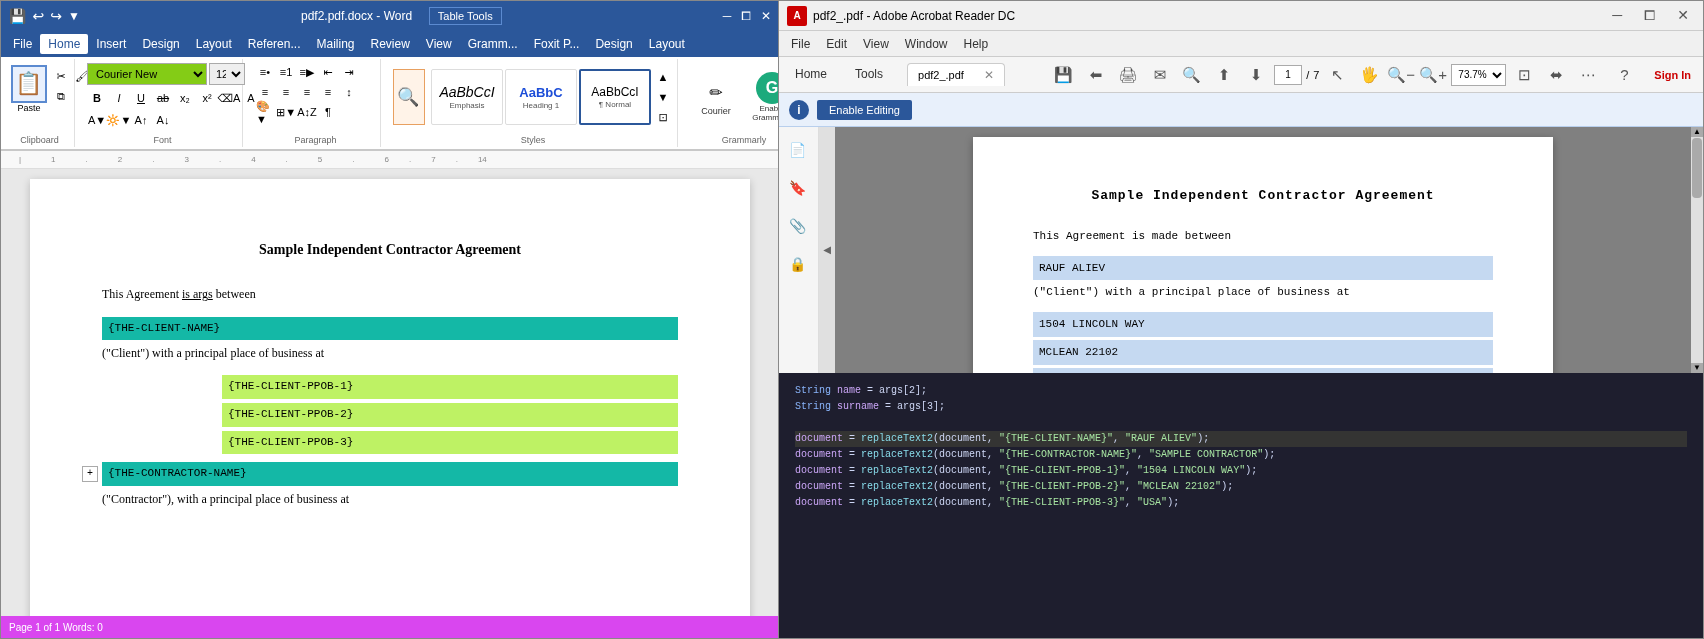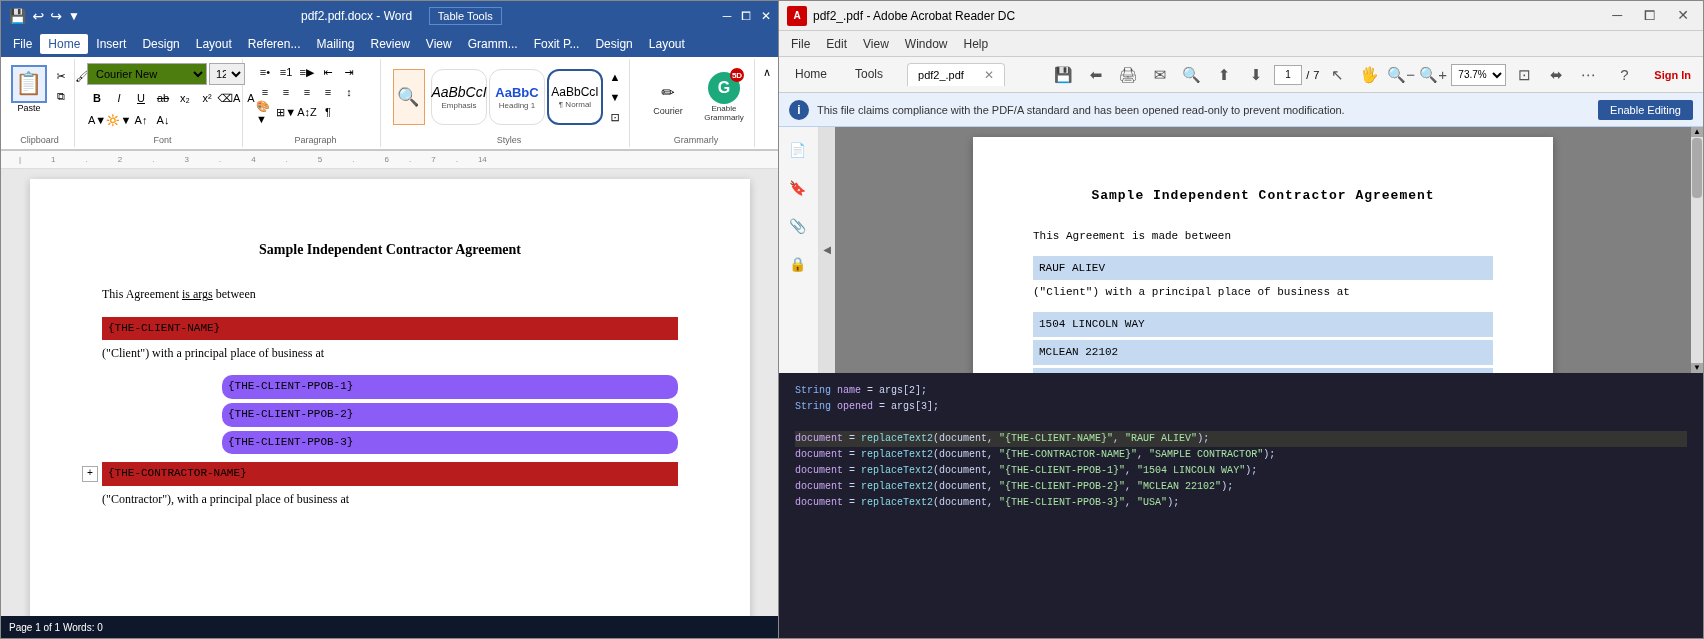"Courier New" .font-dropdown { background: #4d7c0f -> #84cc16 }
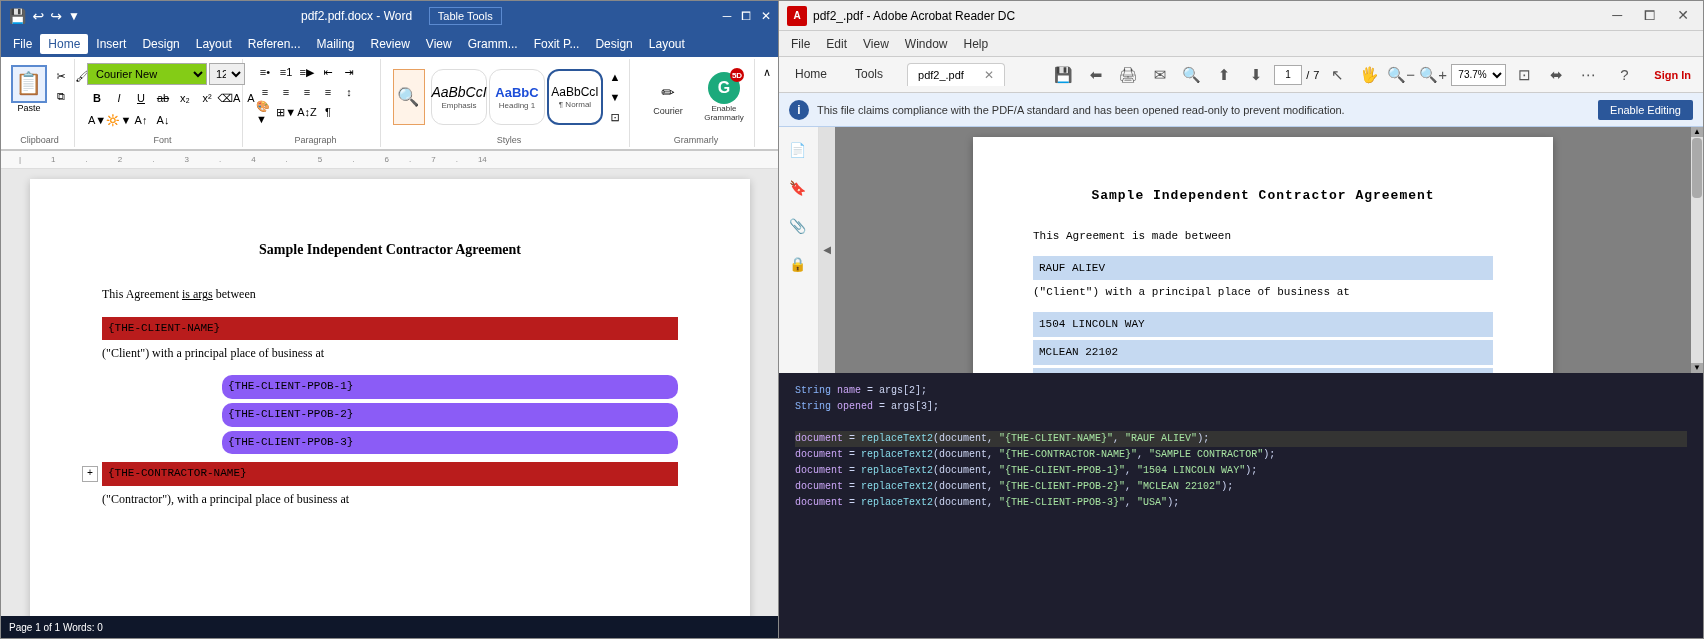"AaBbCcI" .style-item { border-radius: 12px -> 2px; width: 56px -> 72px }
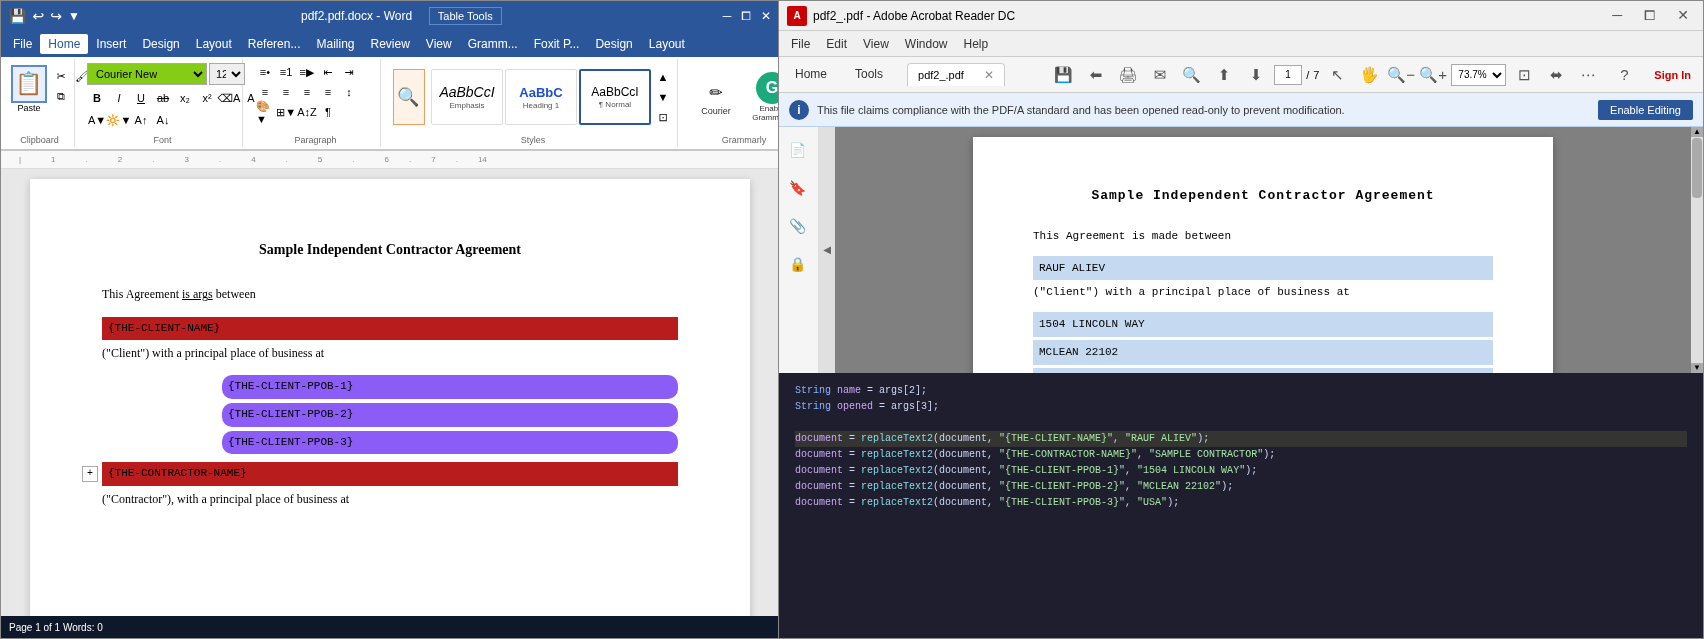"This file claims compliance with" span.pdf-info-text { html: <span>This file claims compliance with the PDF/A standard and has been opened read-only to prevent modification.</span> -> none }
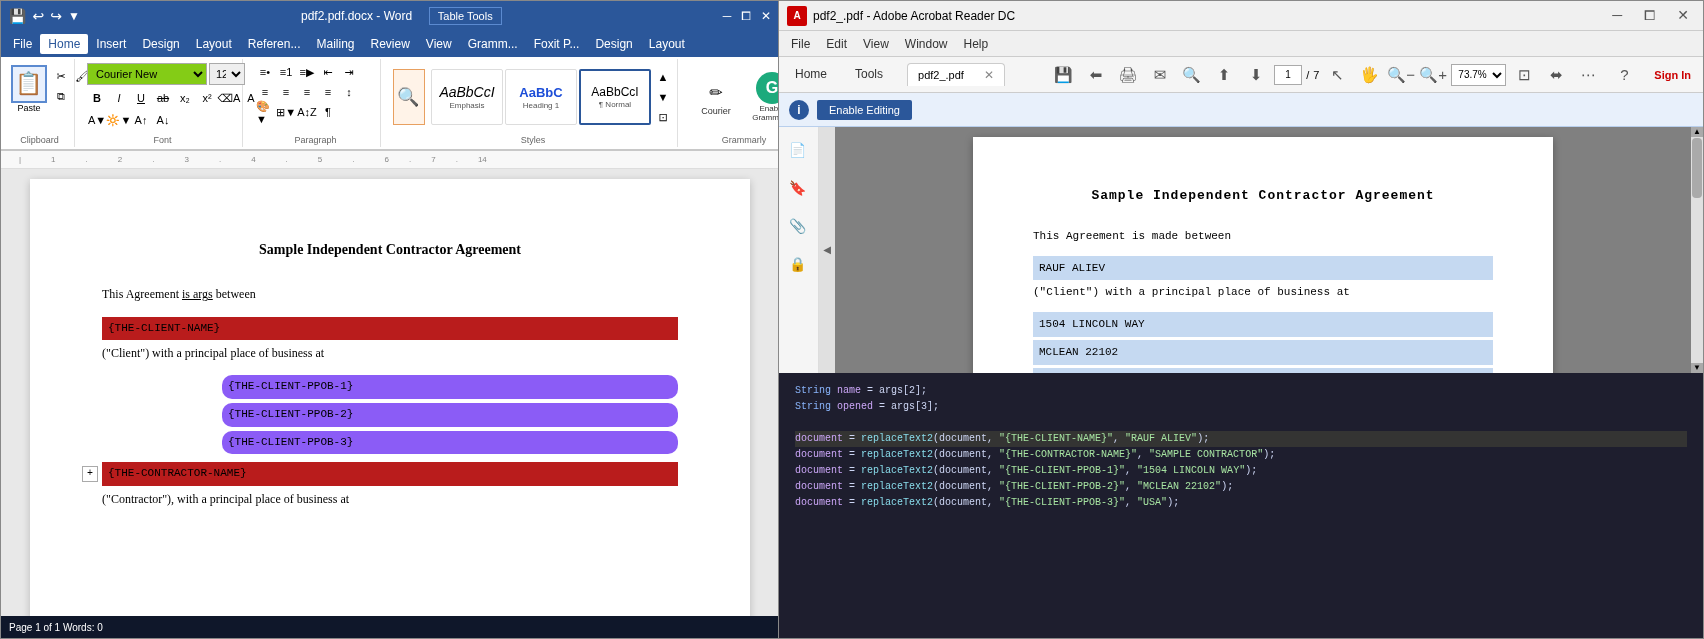"{THE-CLIENT-NAME}" .doc-placeholder-block { background: #b91c1c -> #14b8a6 }
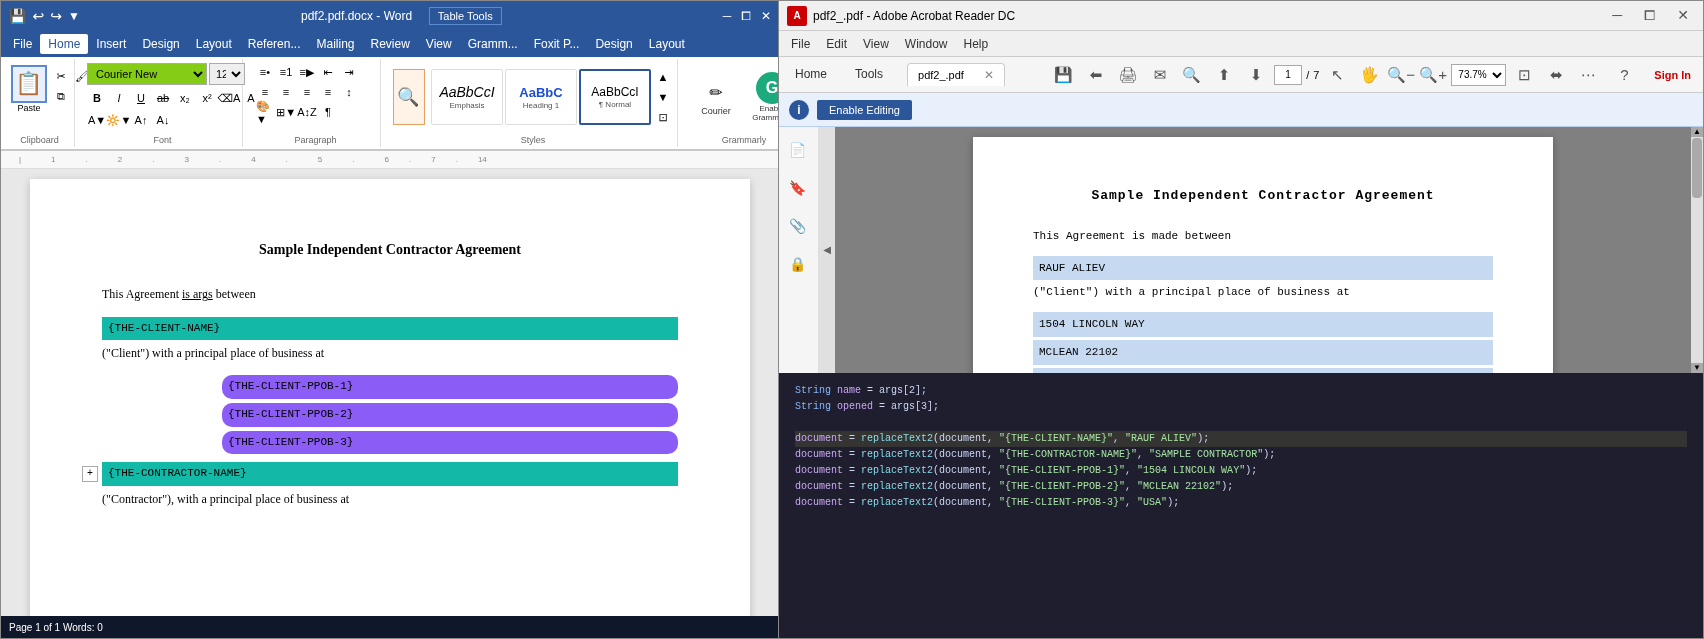"{THE-CLIENT-PPOB-1}" .doc-placeholder-indent { background: #8b5cf6 -> #bef264; border-radius: 10px -> none }
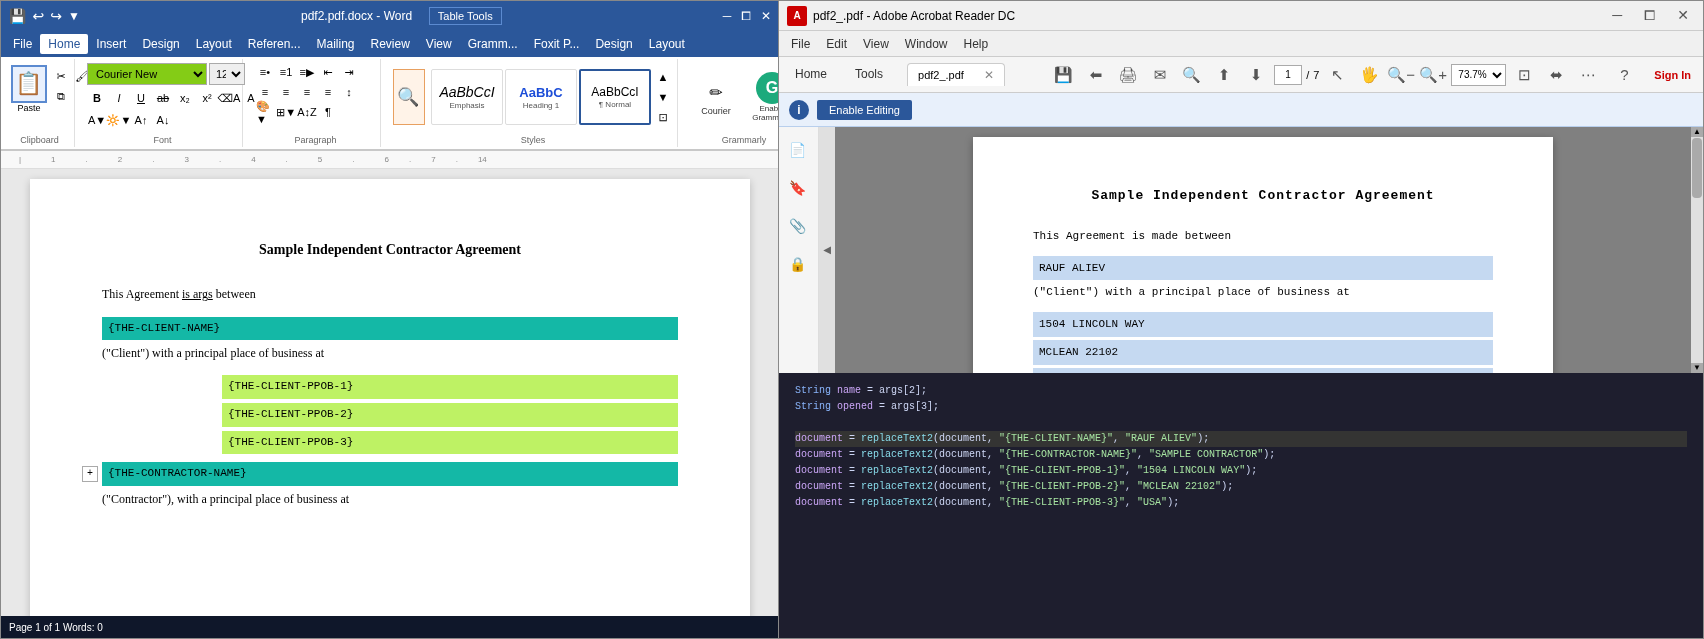"opened" span.code-var { text: opened -> surname }
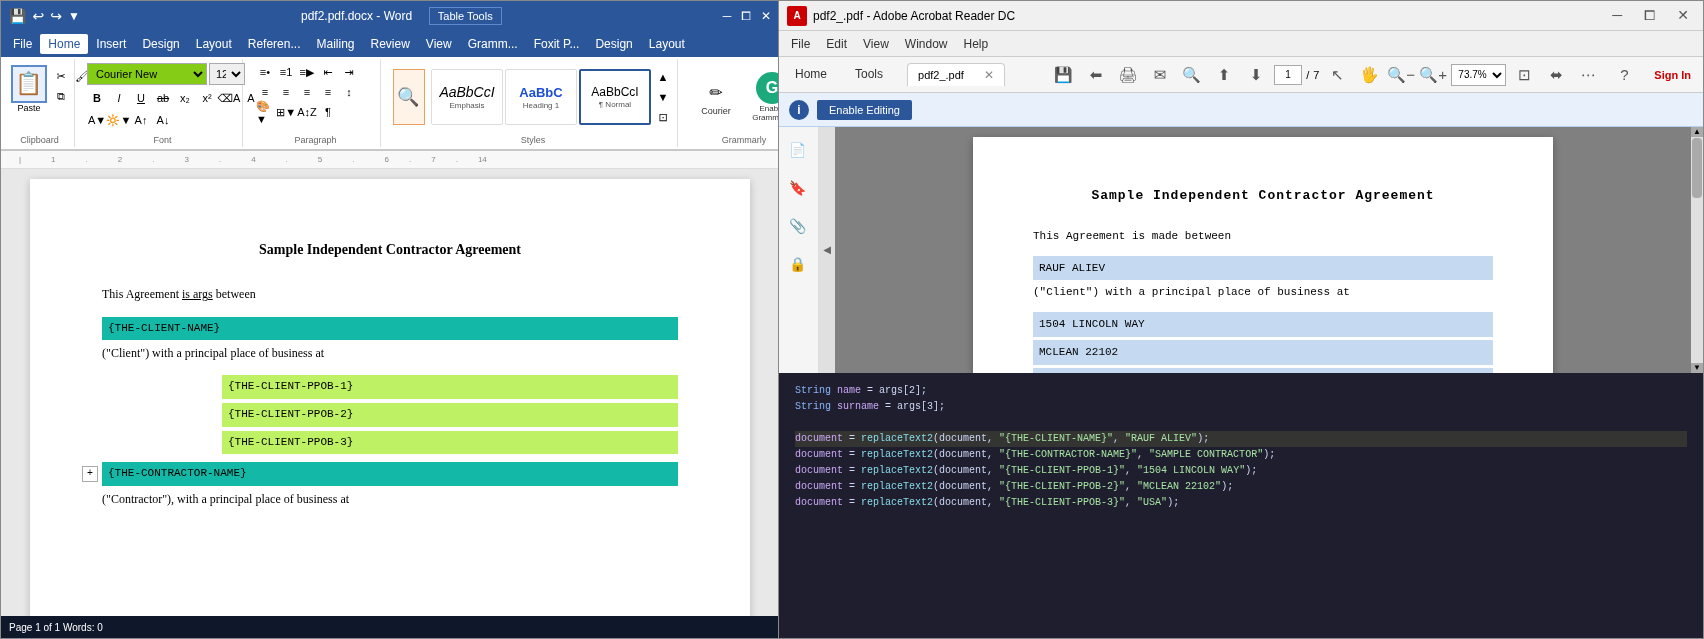"Page 1 of 1 Words:" .word-status { background: #0f172a -> #d946ef }
